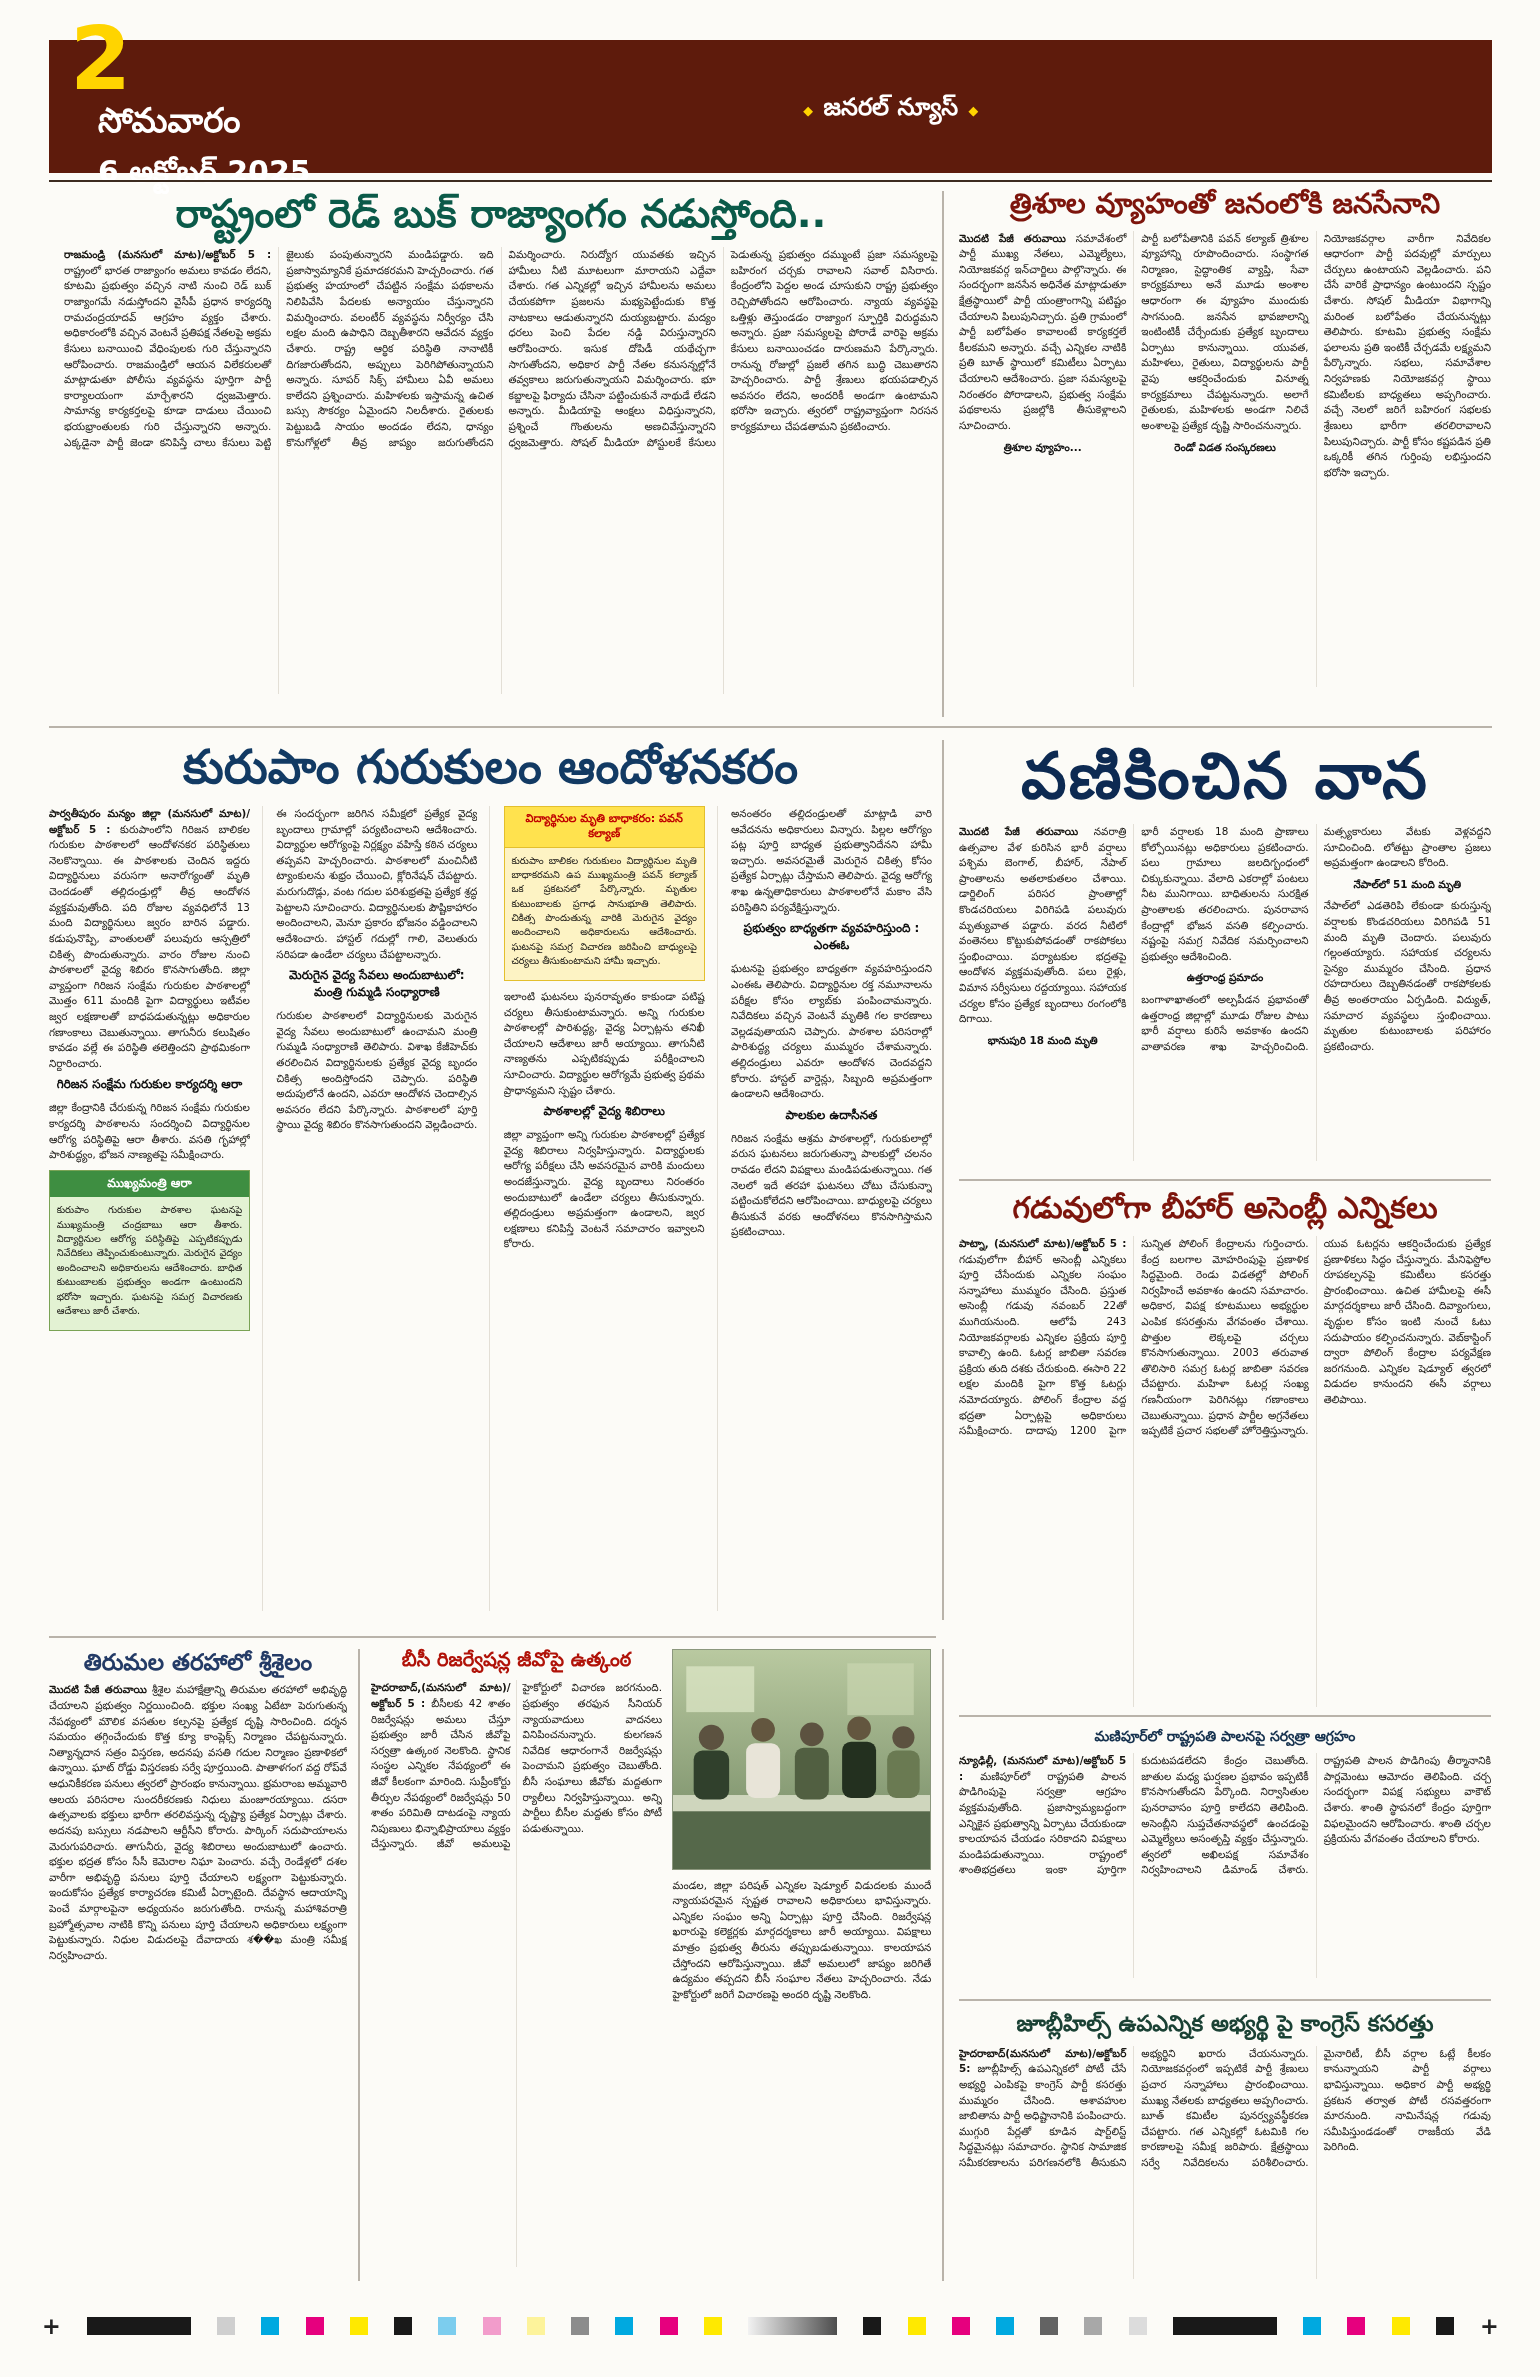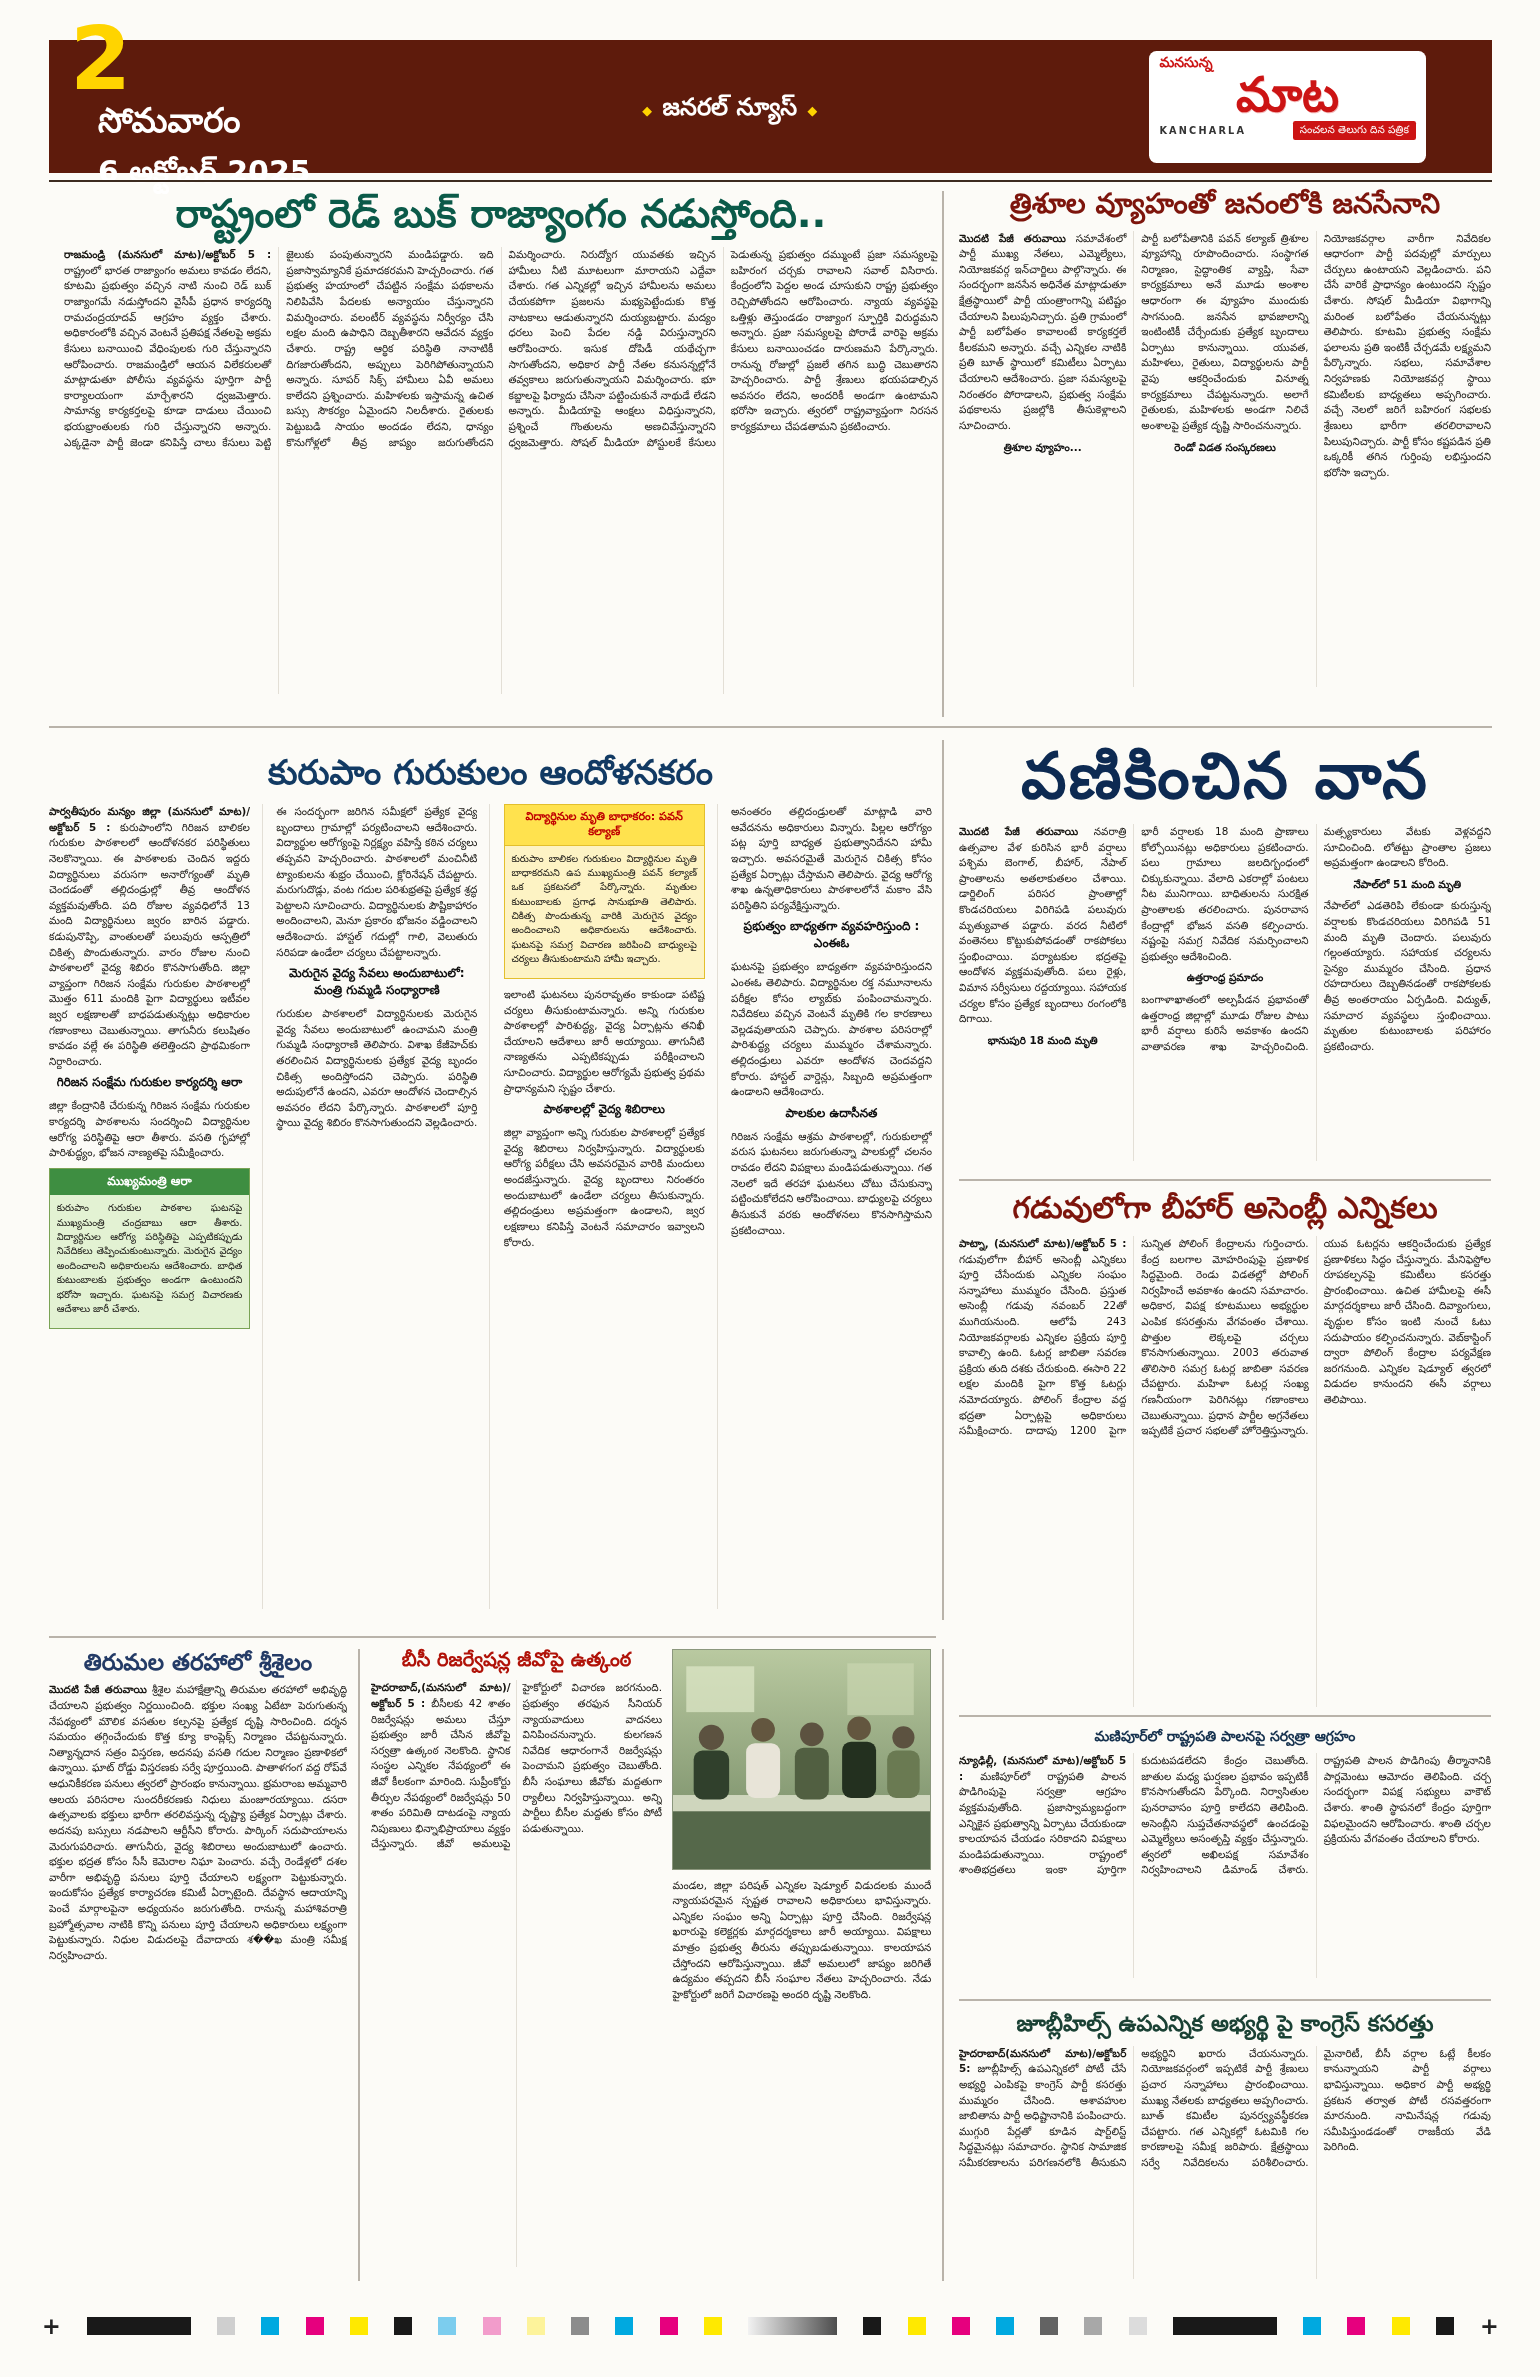"మనసున్న" div.logo { html: <div> <div>మనసున్న</div> <div>మాట</div> <div> <span>KANCHARLA</span> <span>సంచలన తెలుగు దిన పత్రిక</span> </div> </div> -> none }
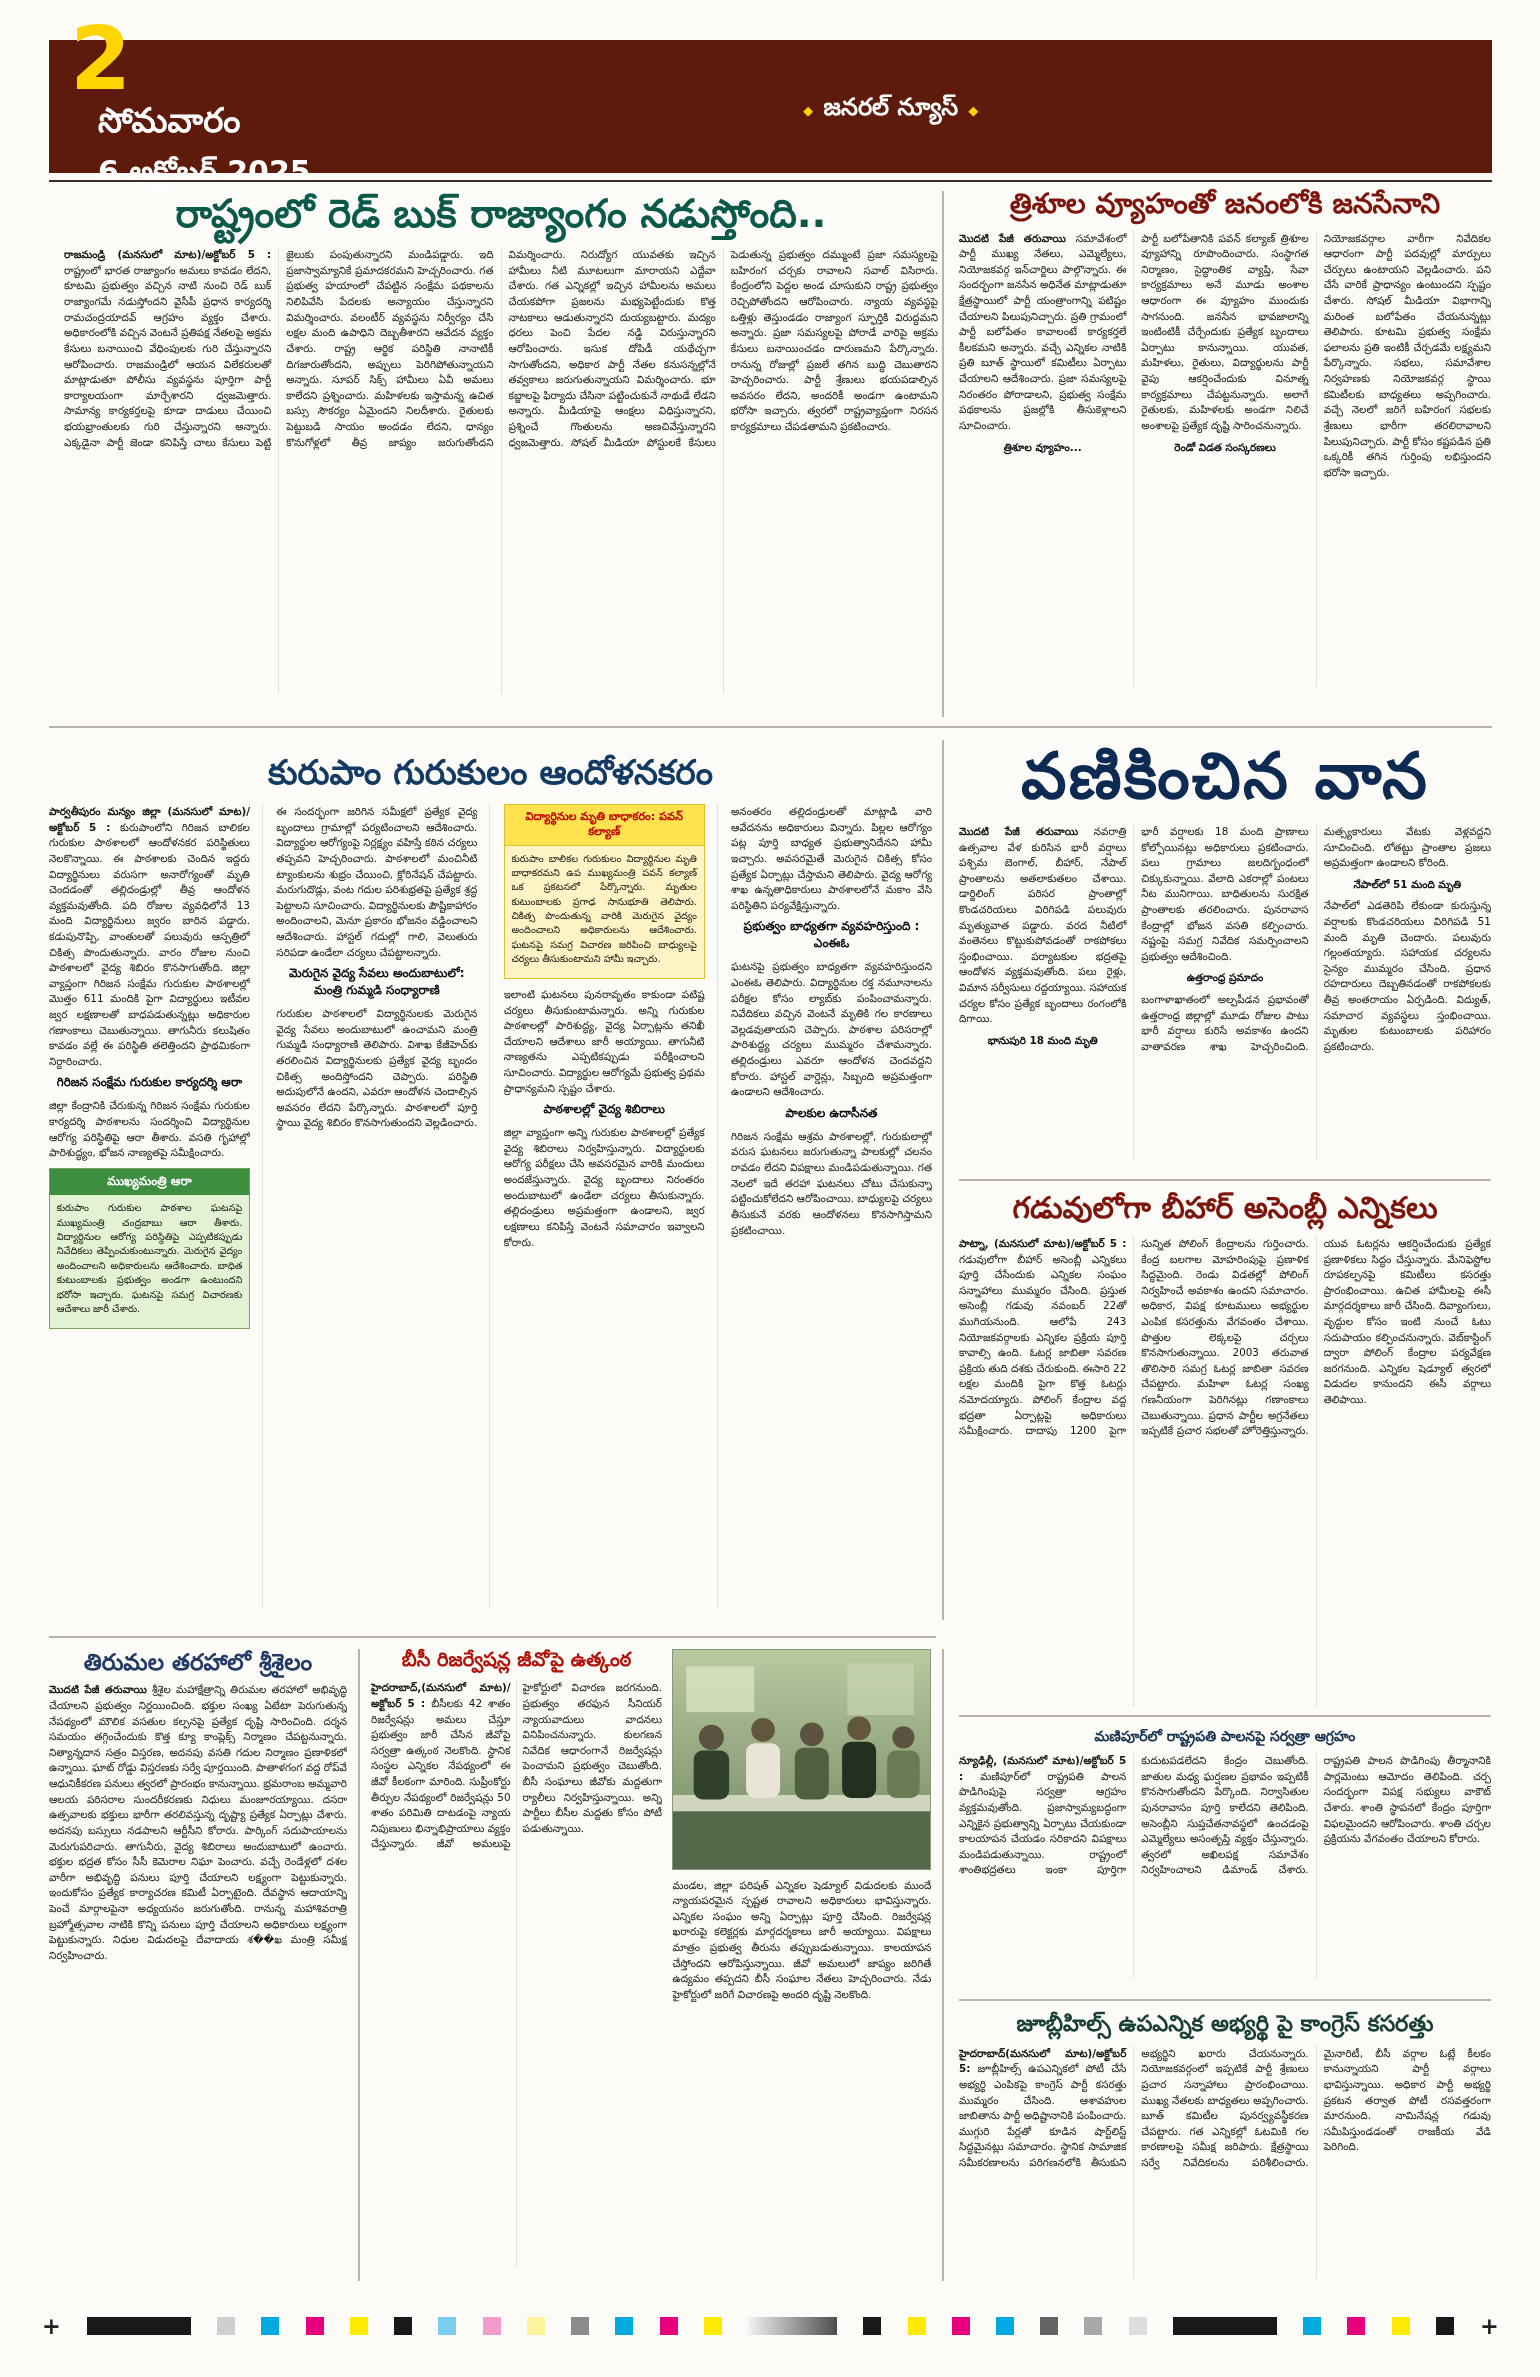"కురుపాం గురుకులం ఆందోళనకరం" .hl-art3 { font-size: 34px -> 47px; margin-top: 13px -> none }
